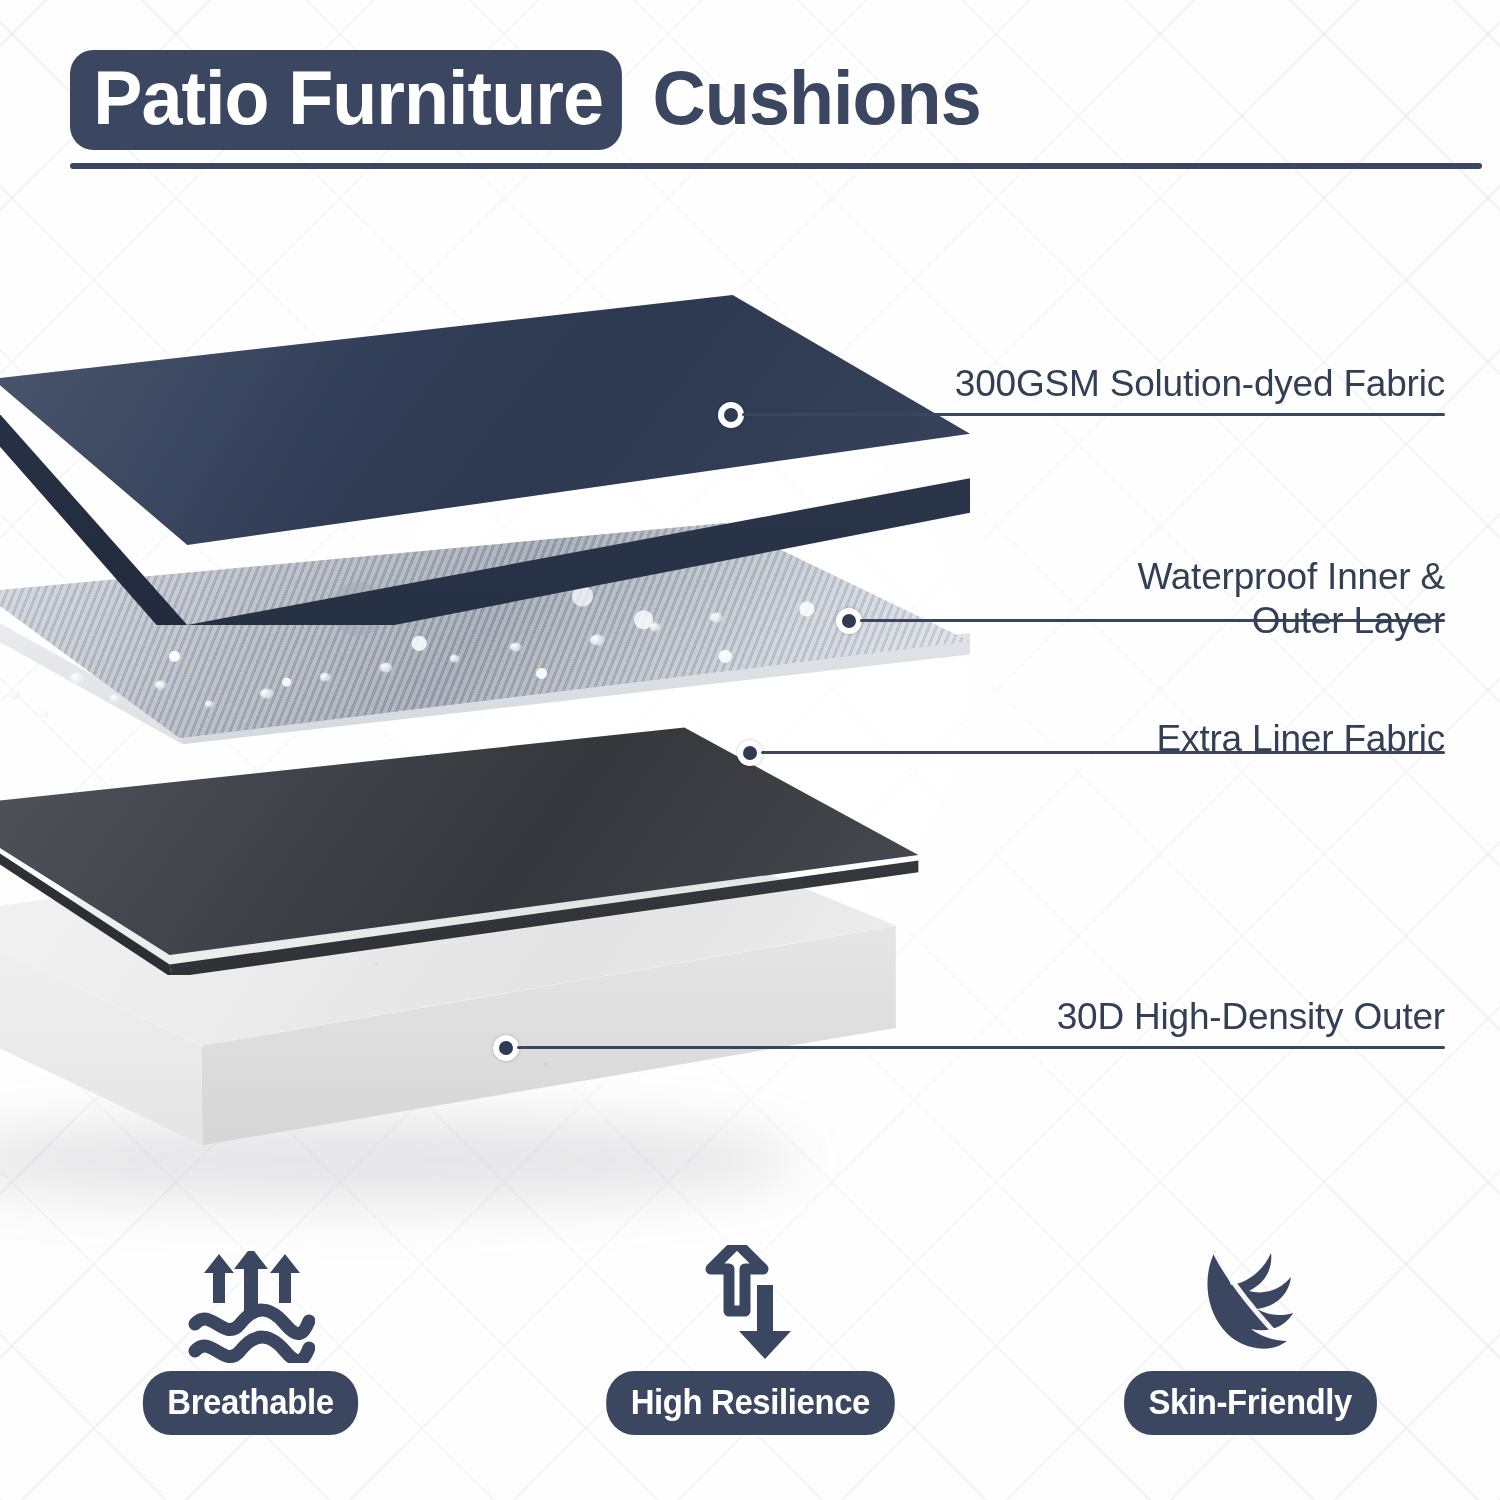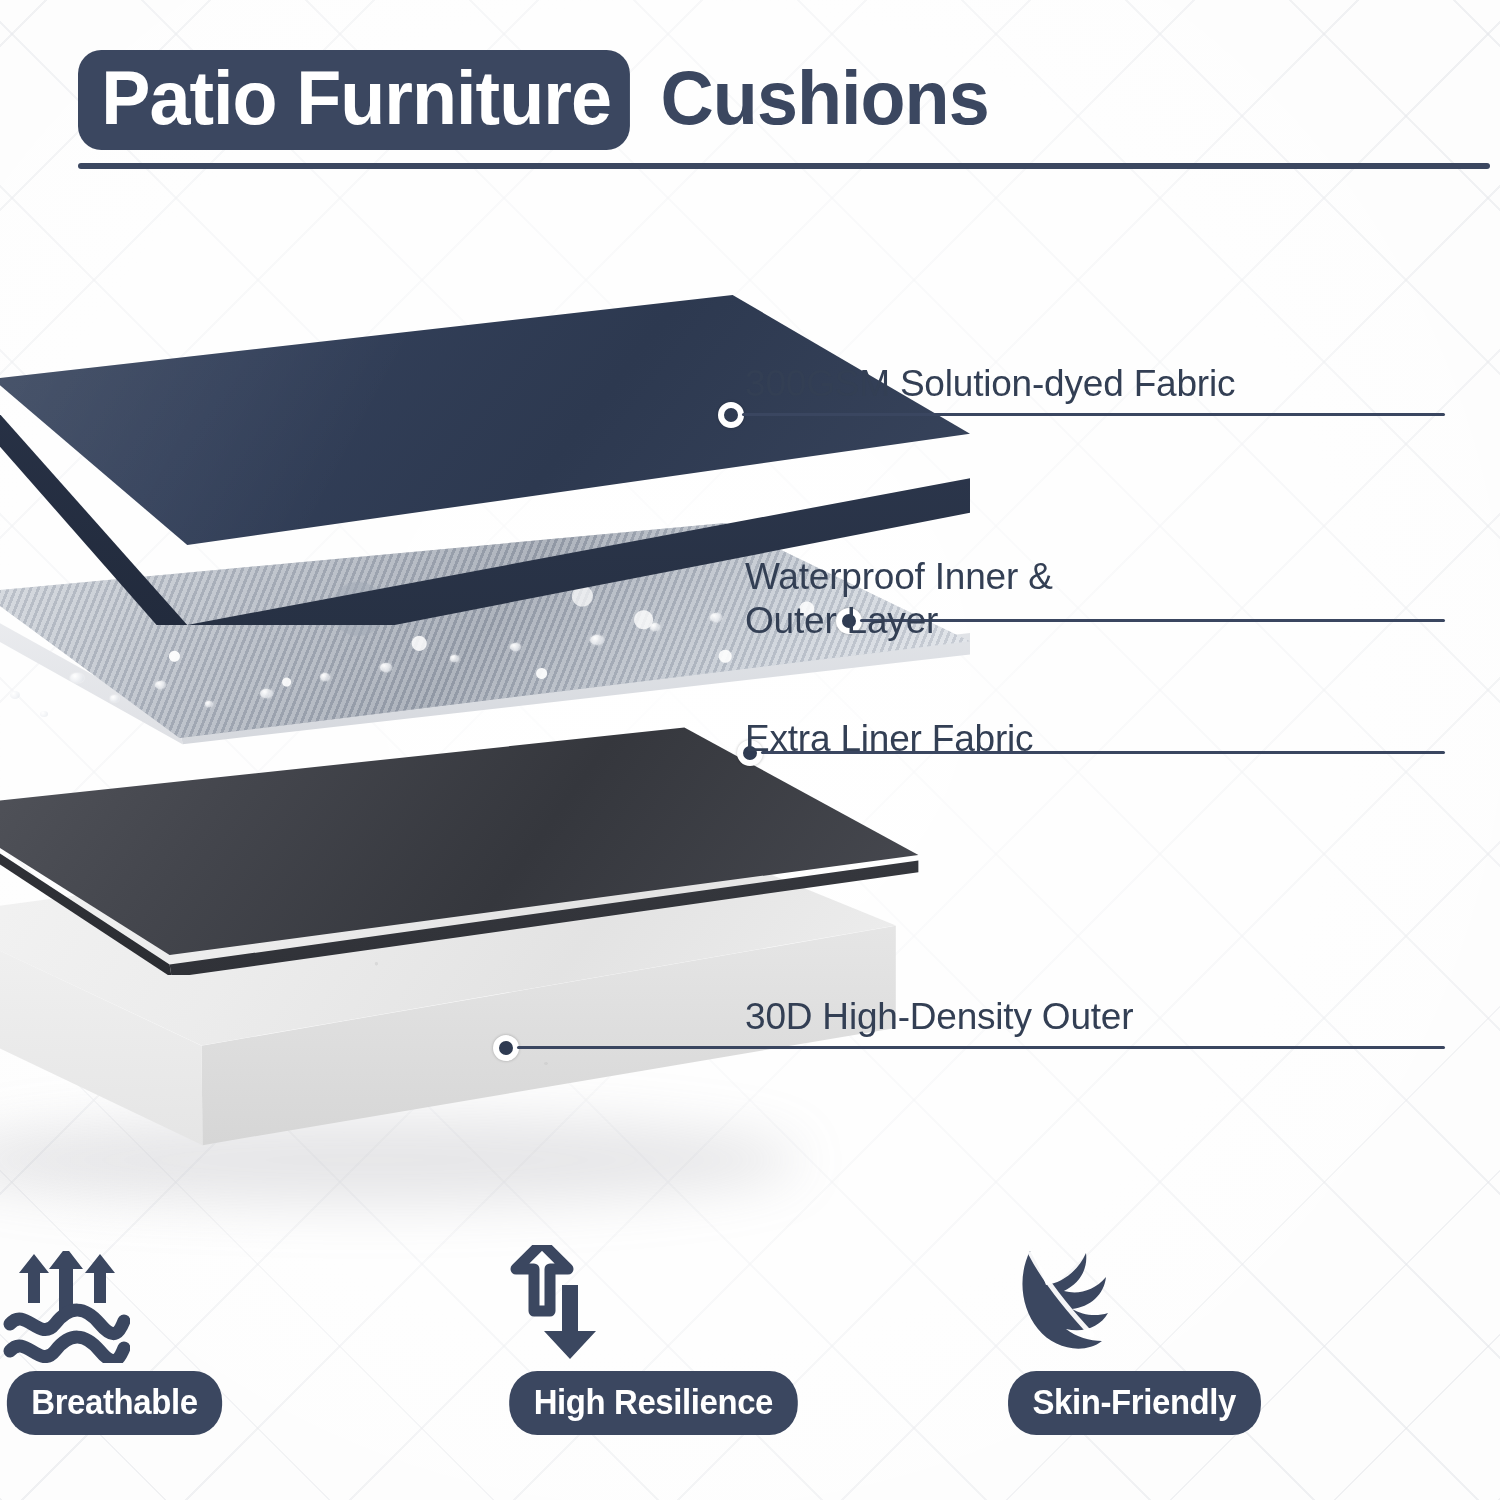"Patio Furniture" #header { left: 8px -> 0 }
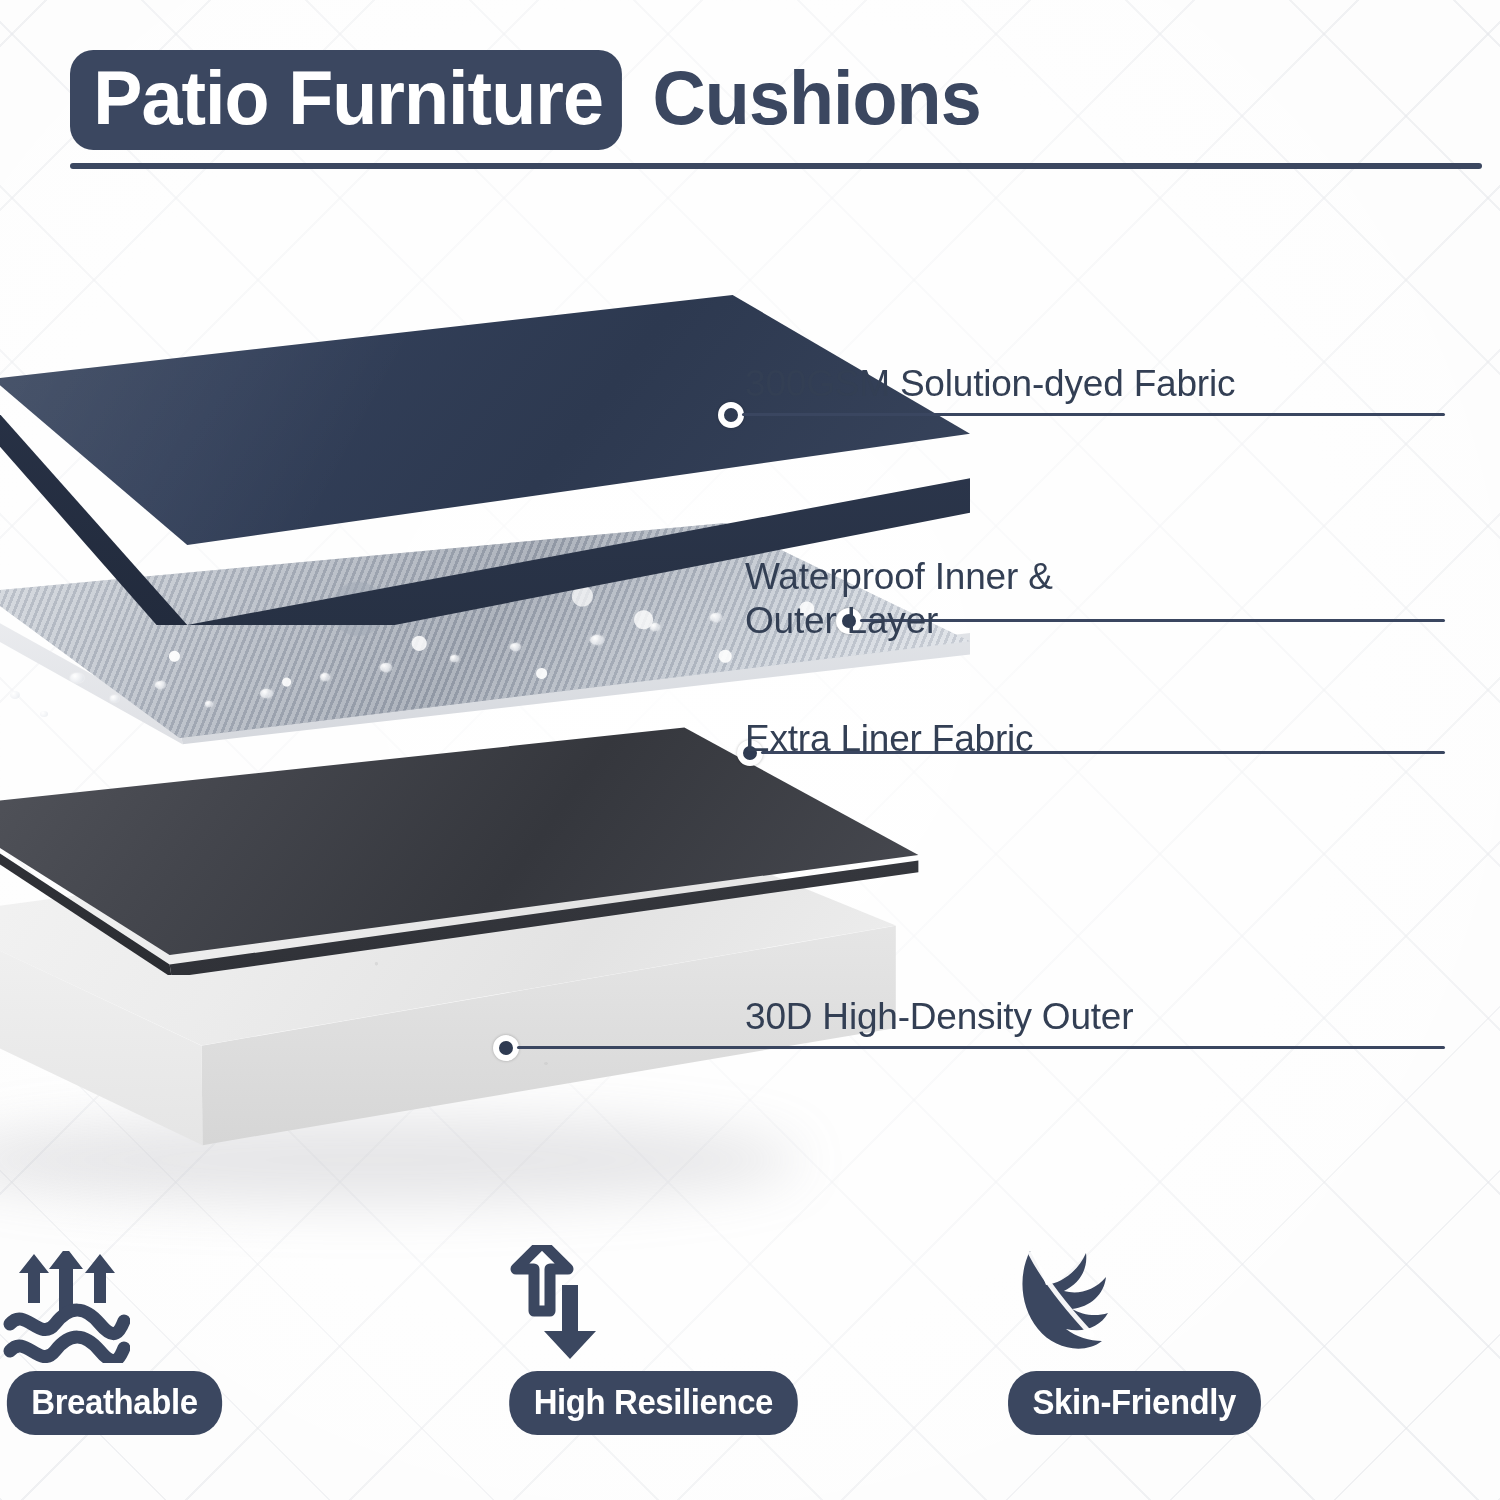"300GSM Solution-dyed Fabric" .callout-text { text-align: none -> right }
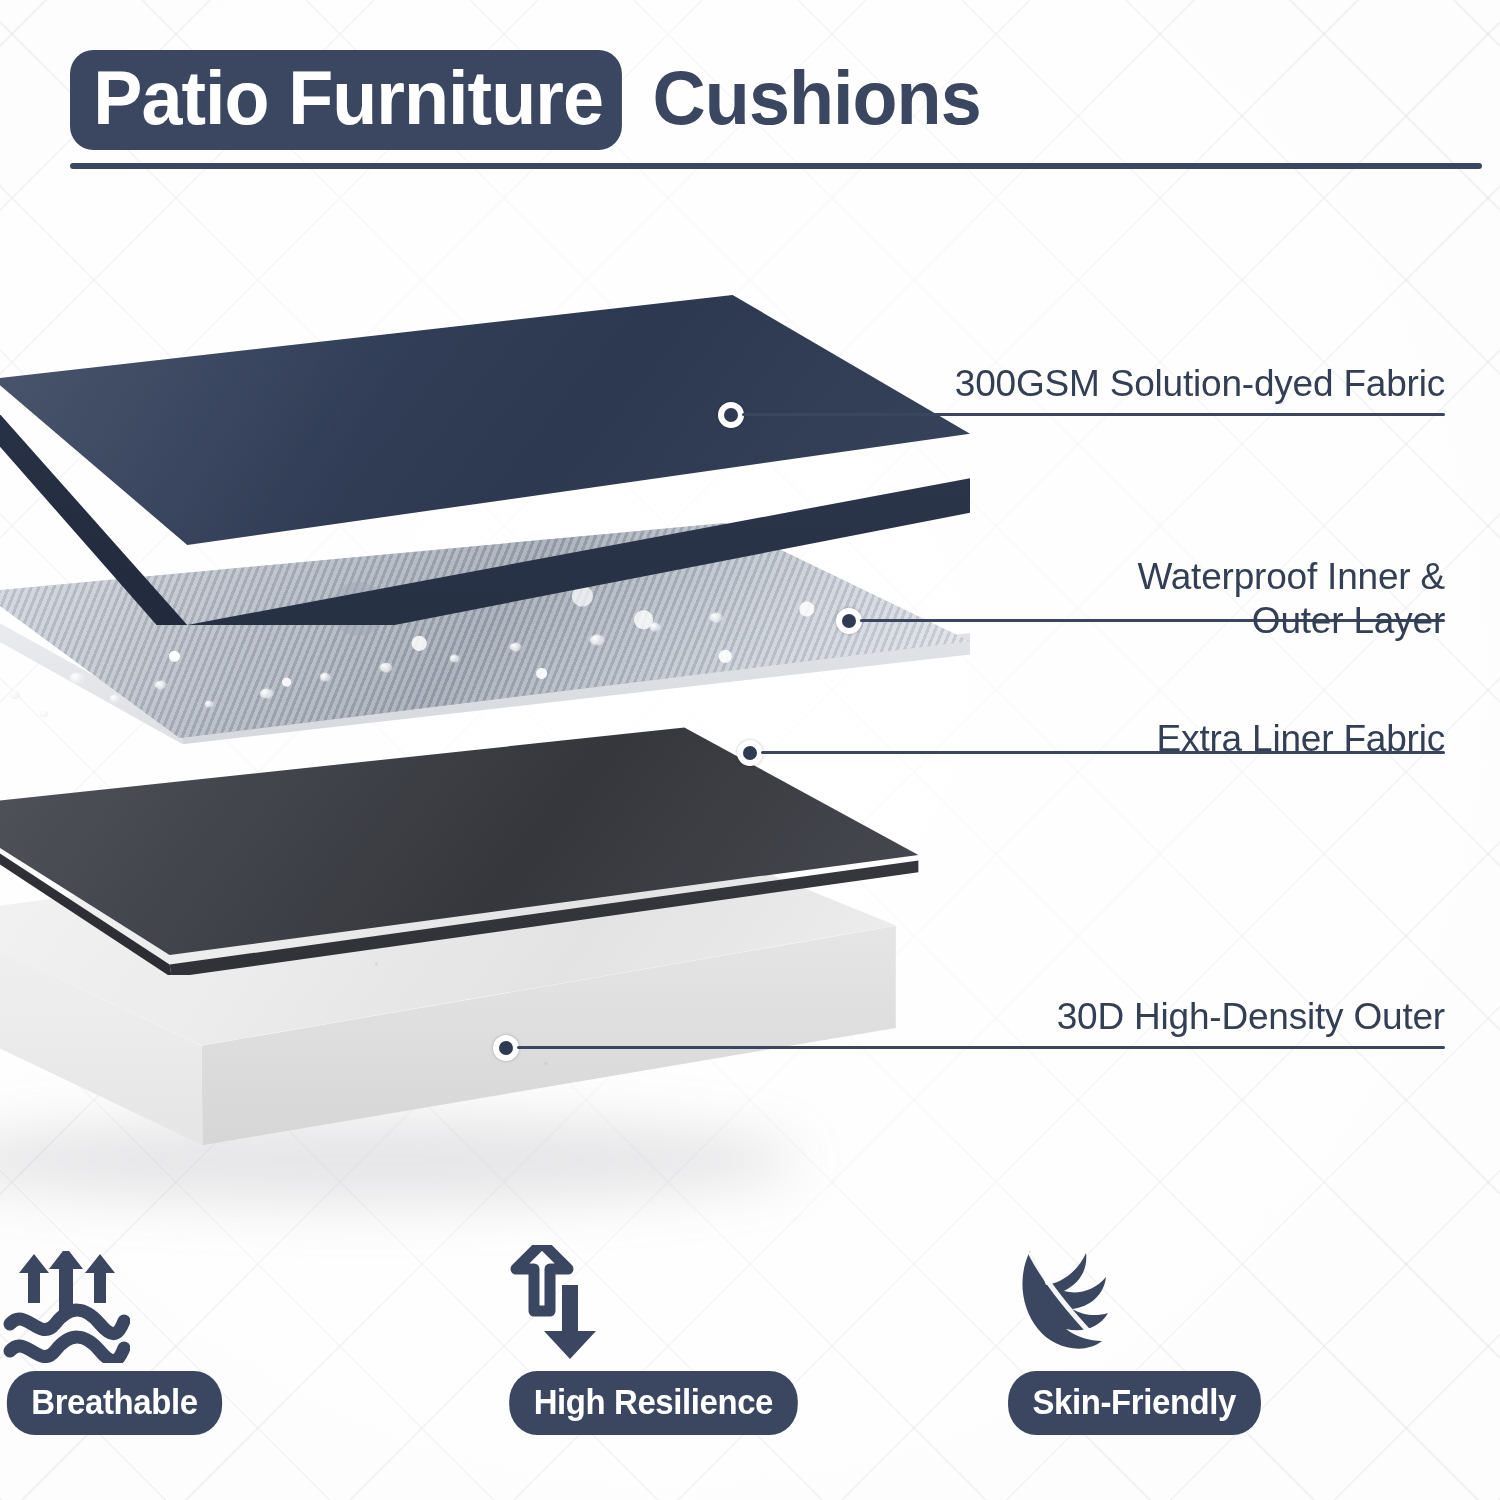"Breathable" .feature { align-items: flex-start -> center }
